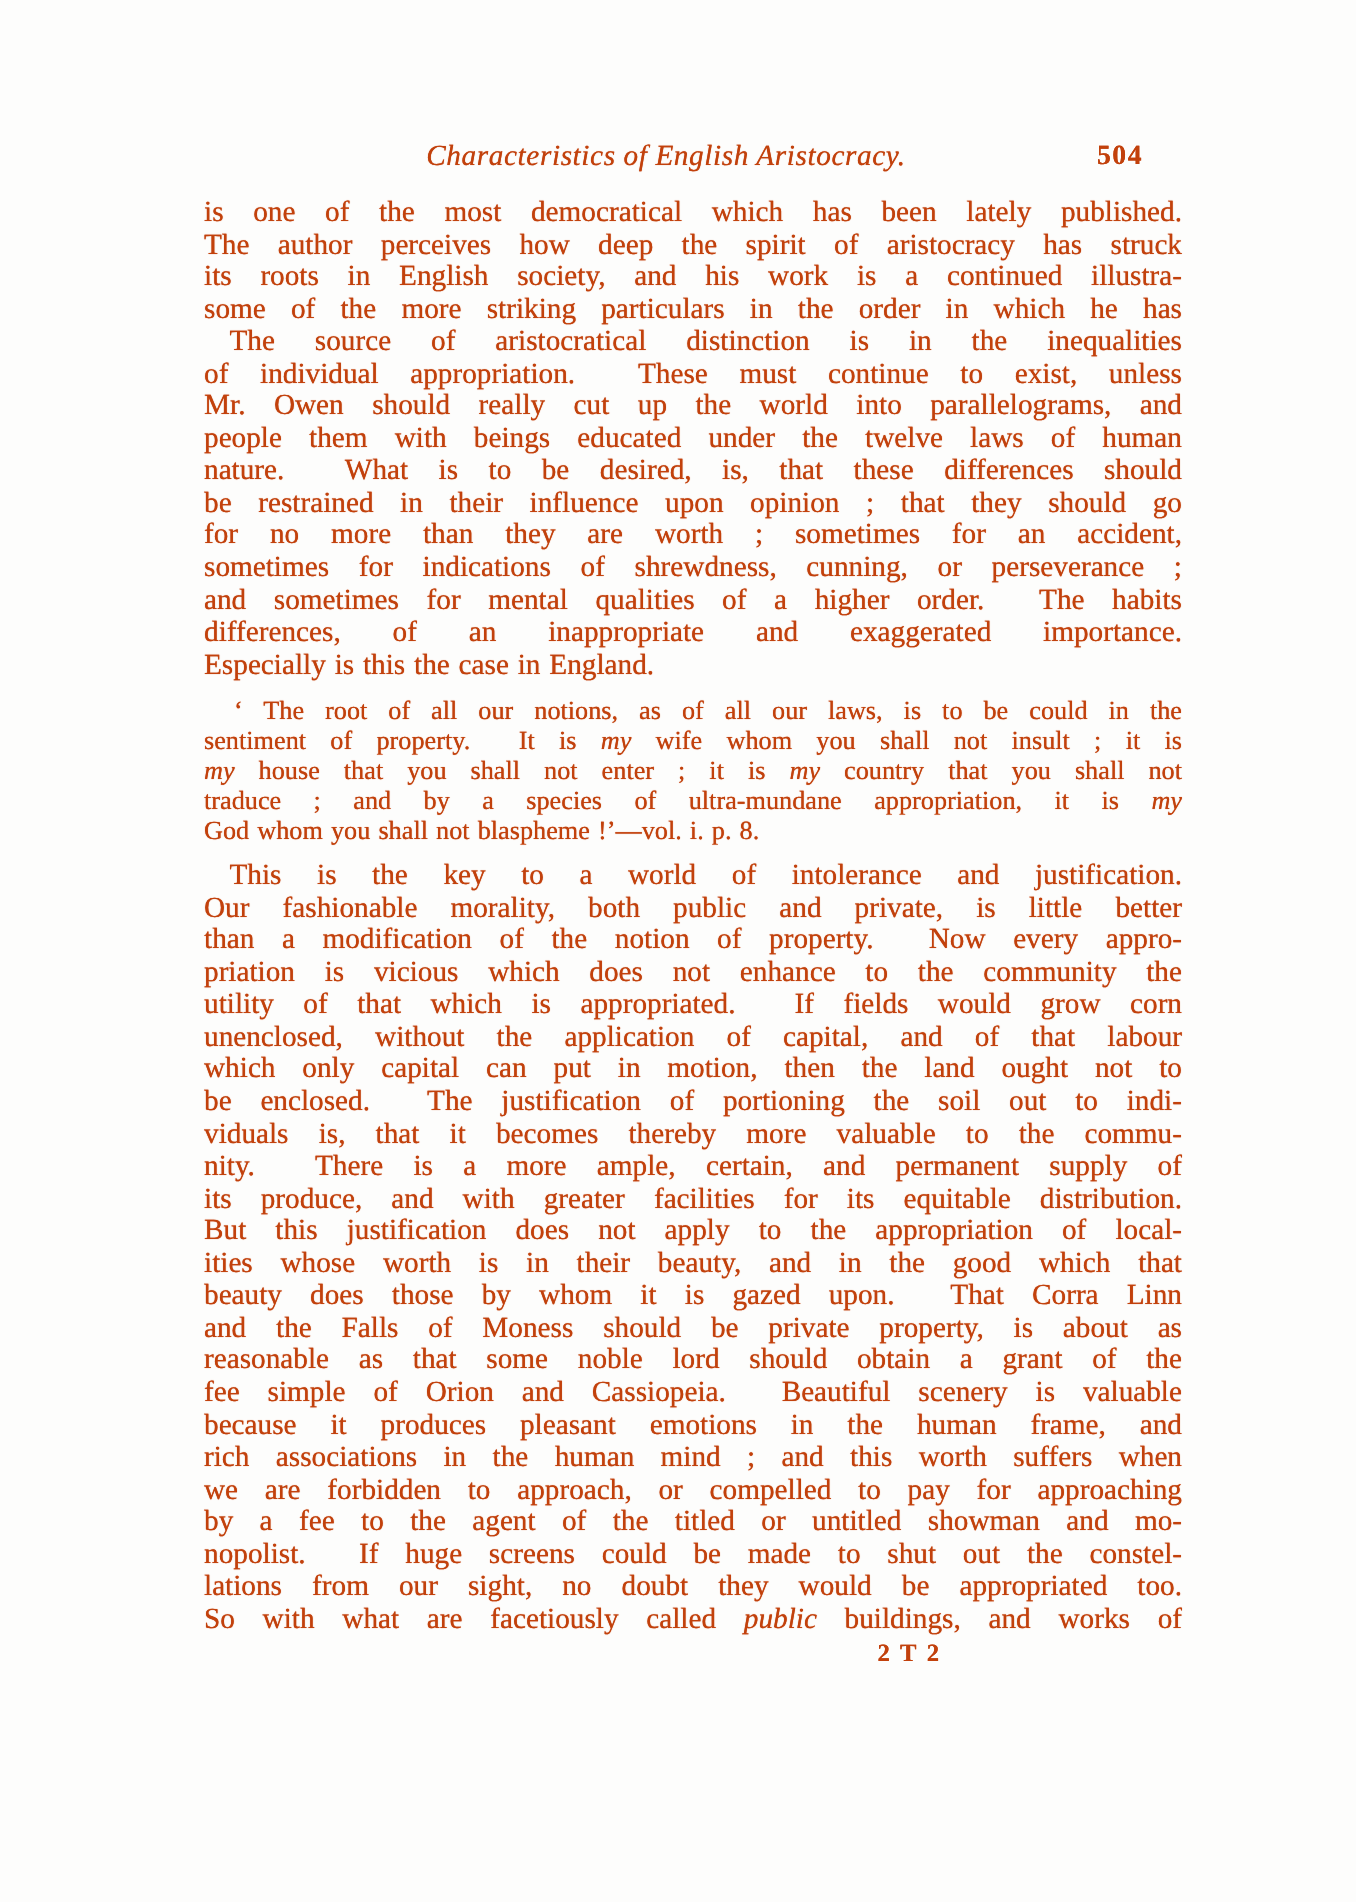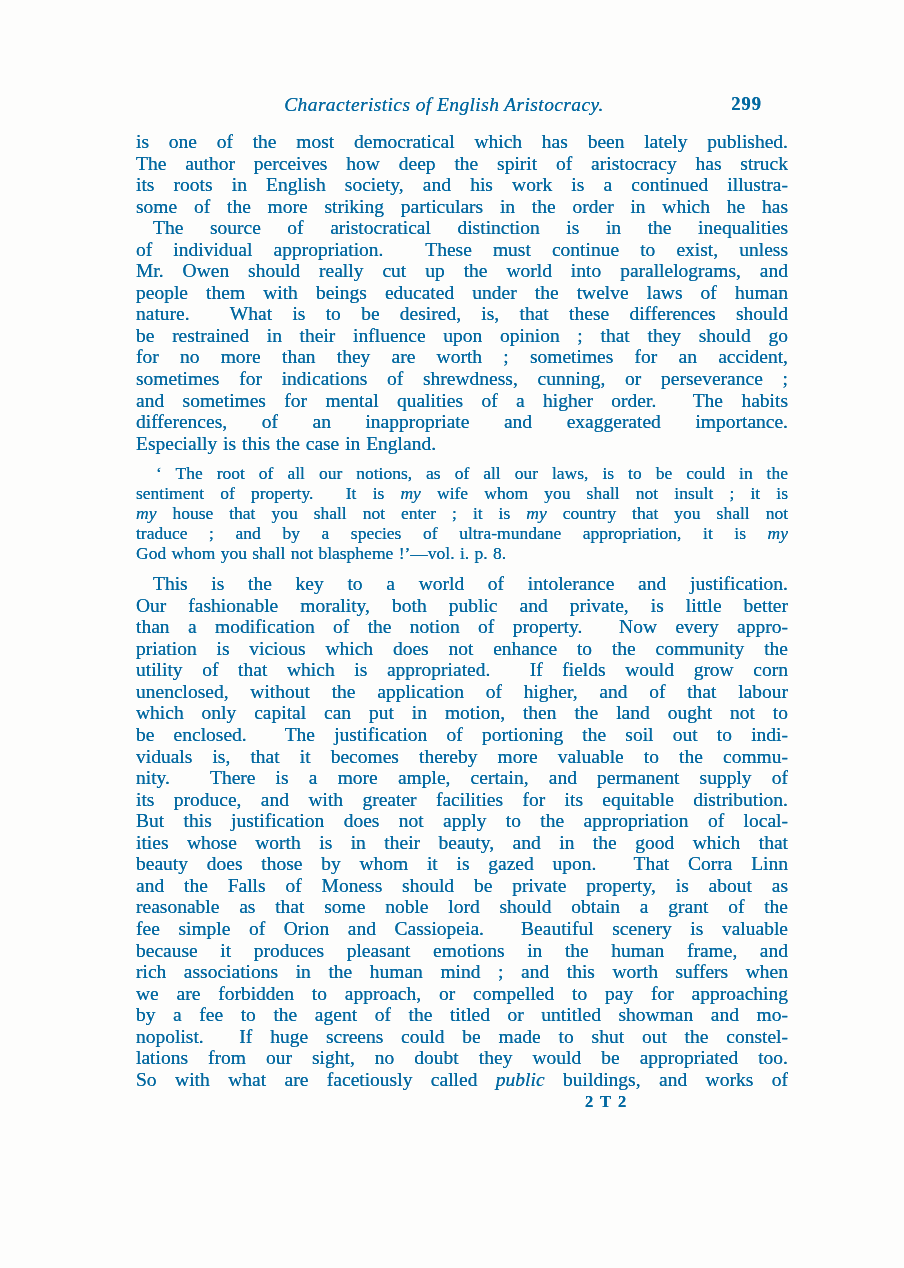"Characteristics of English Aristocracy." .page { color: #0369a1 -> #c2410c }
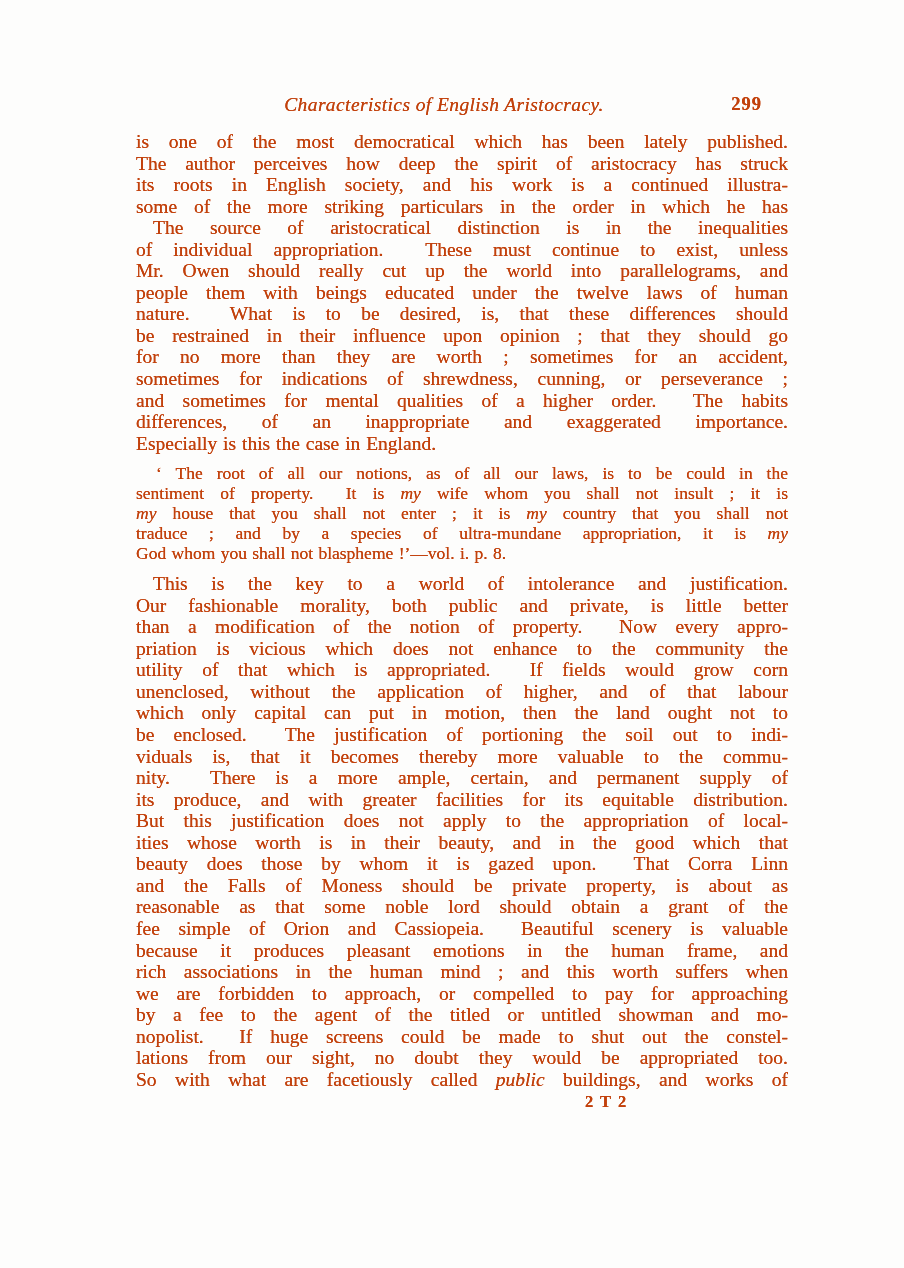"299" div.pagenum { text: 299 -> 504 }
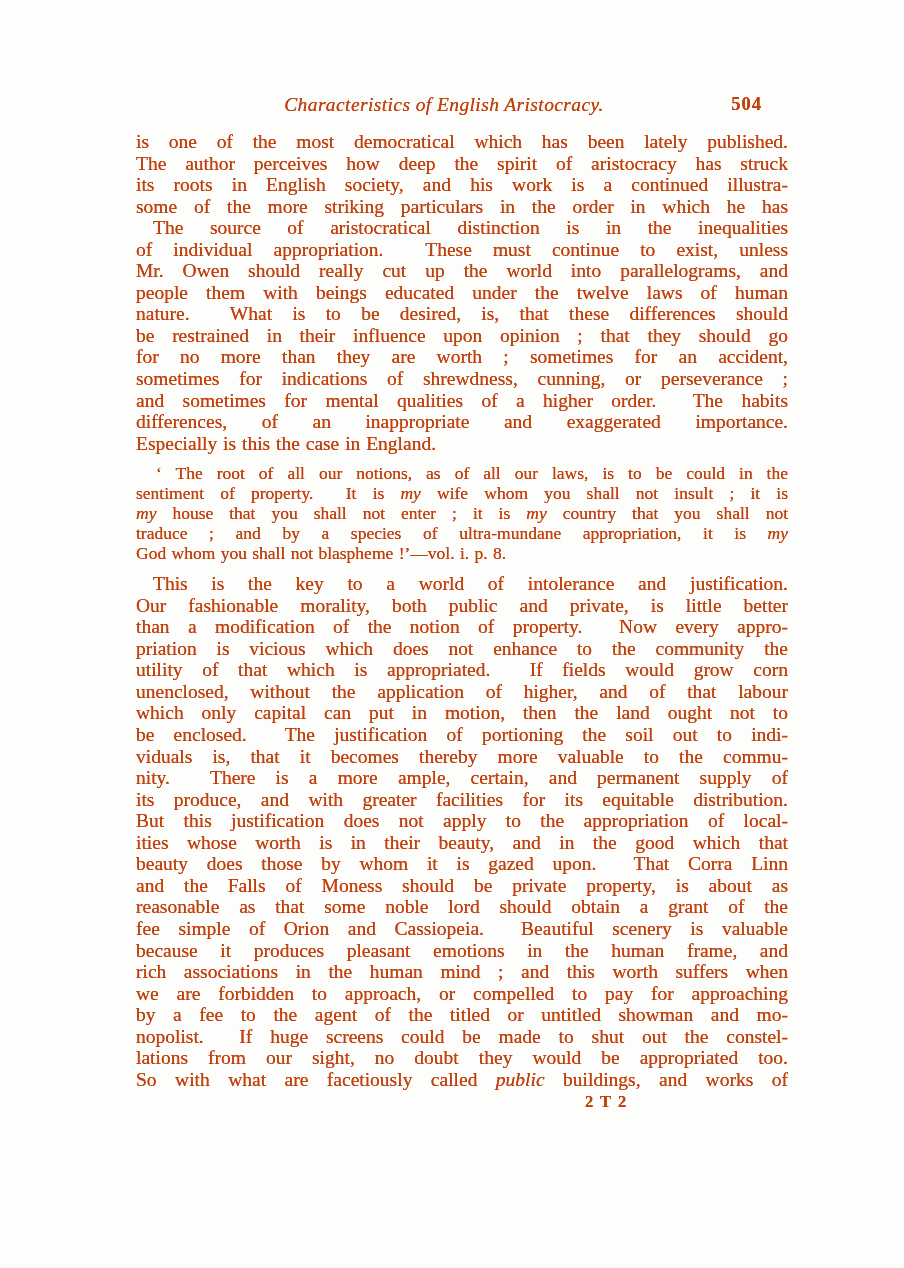"unenclosed, without the application of" div.line { text: higher -> capital }
